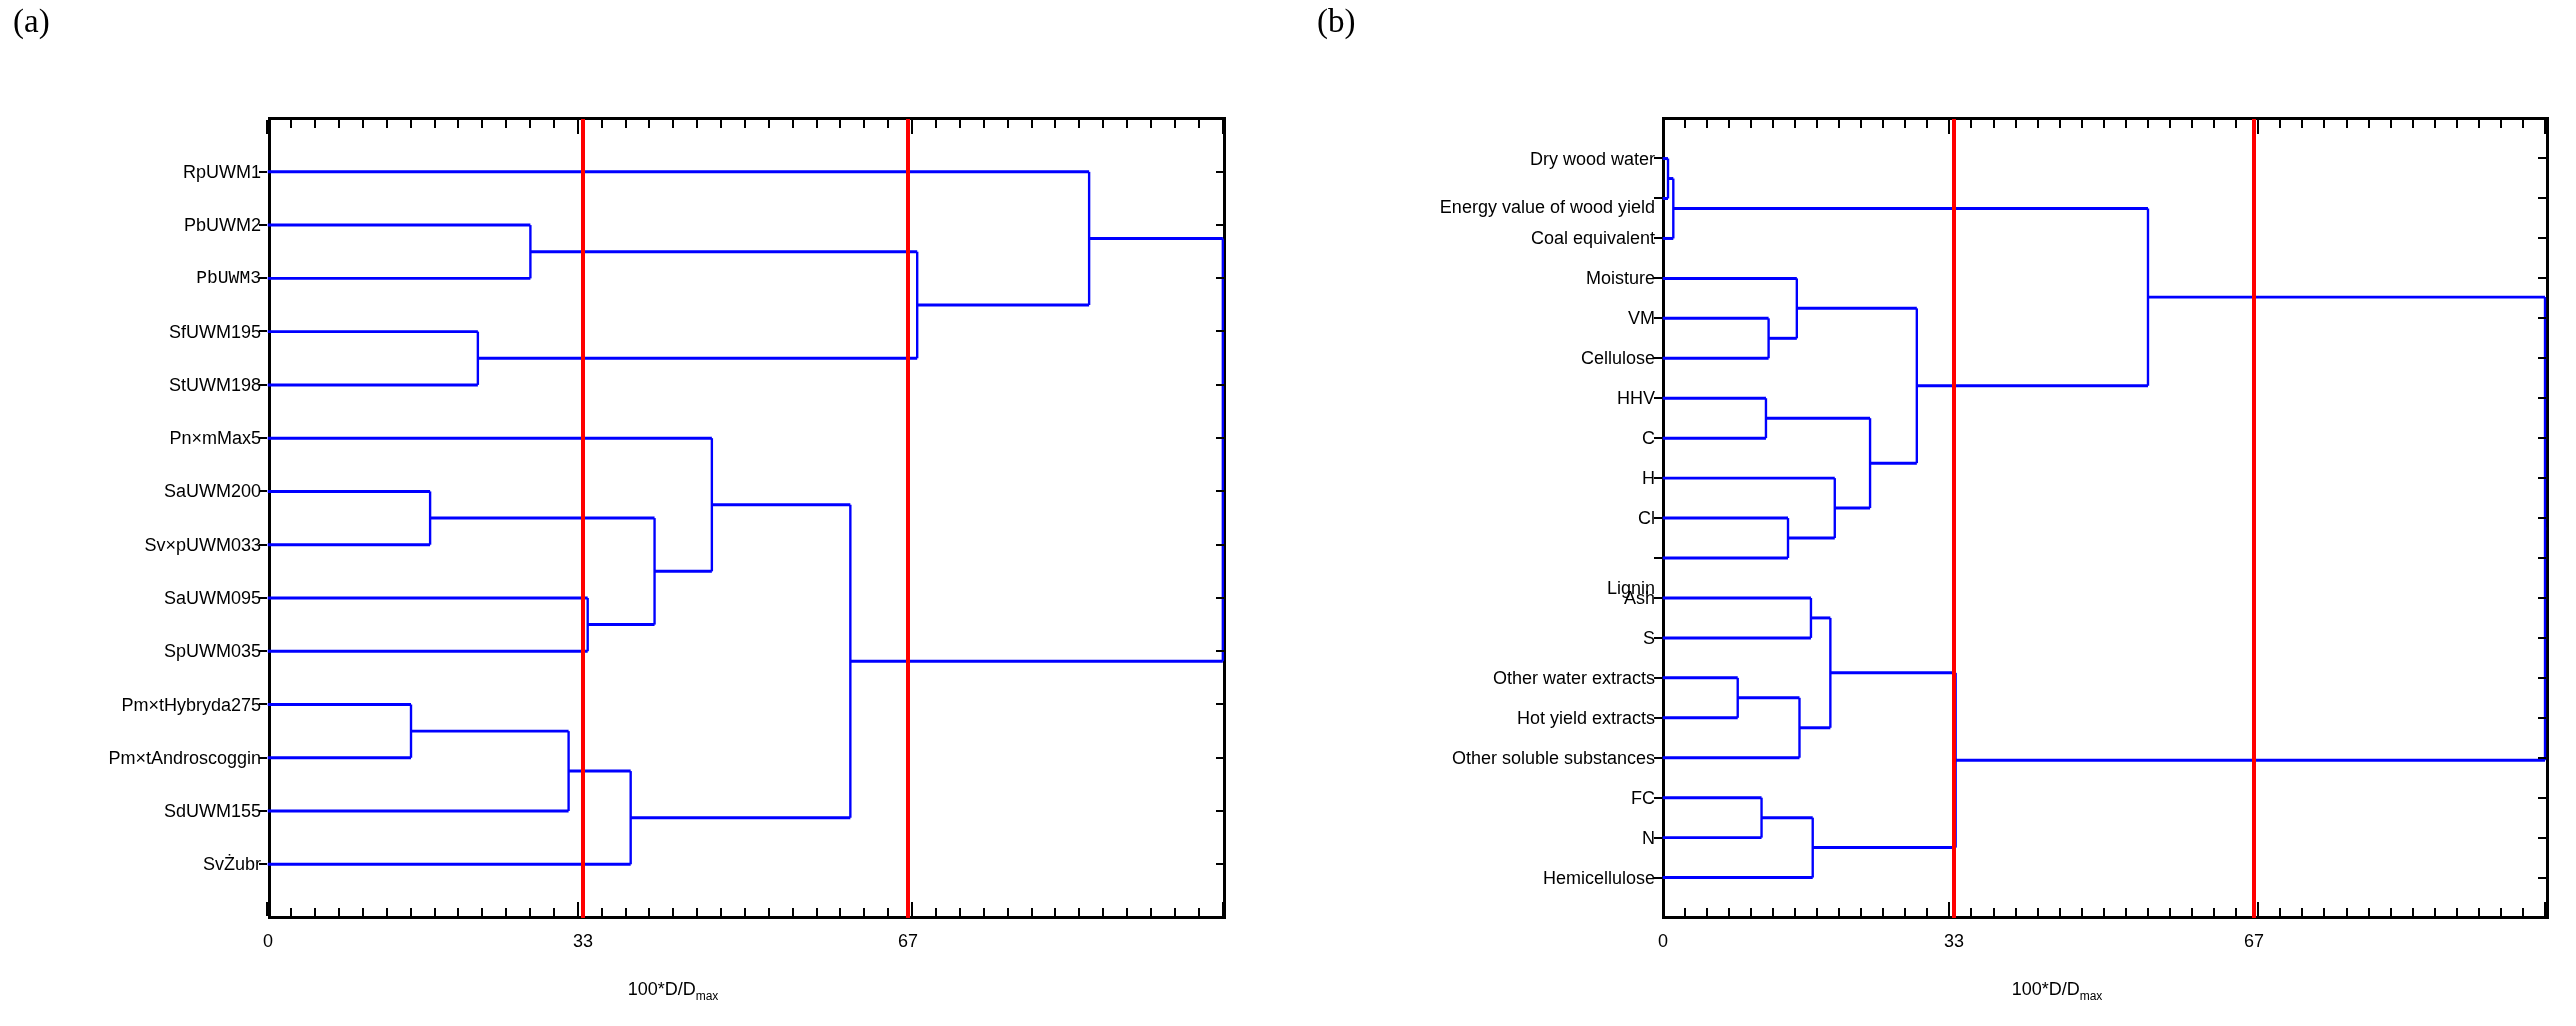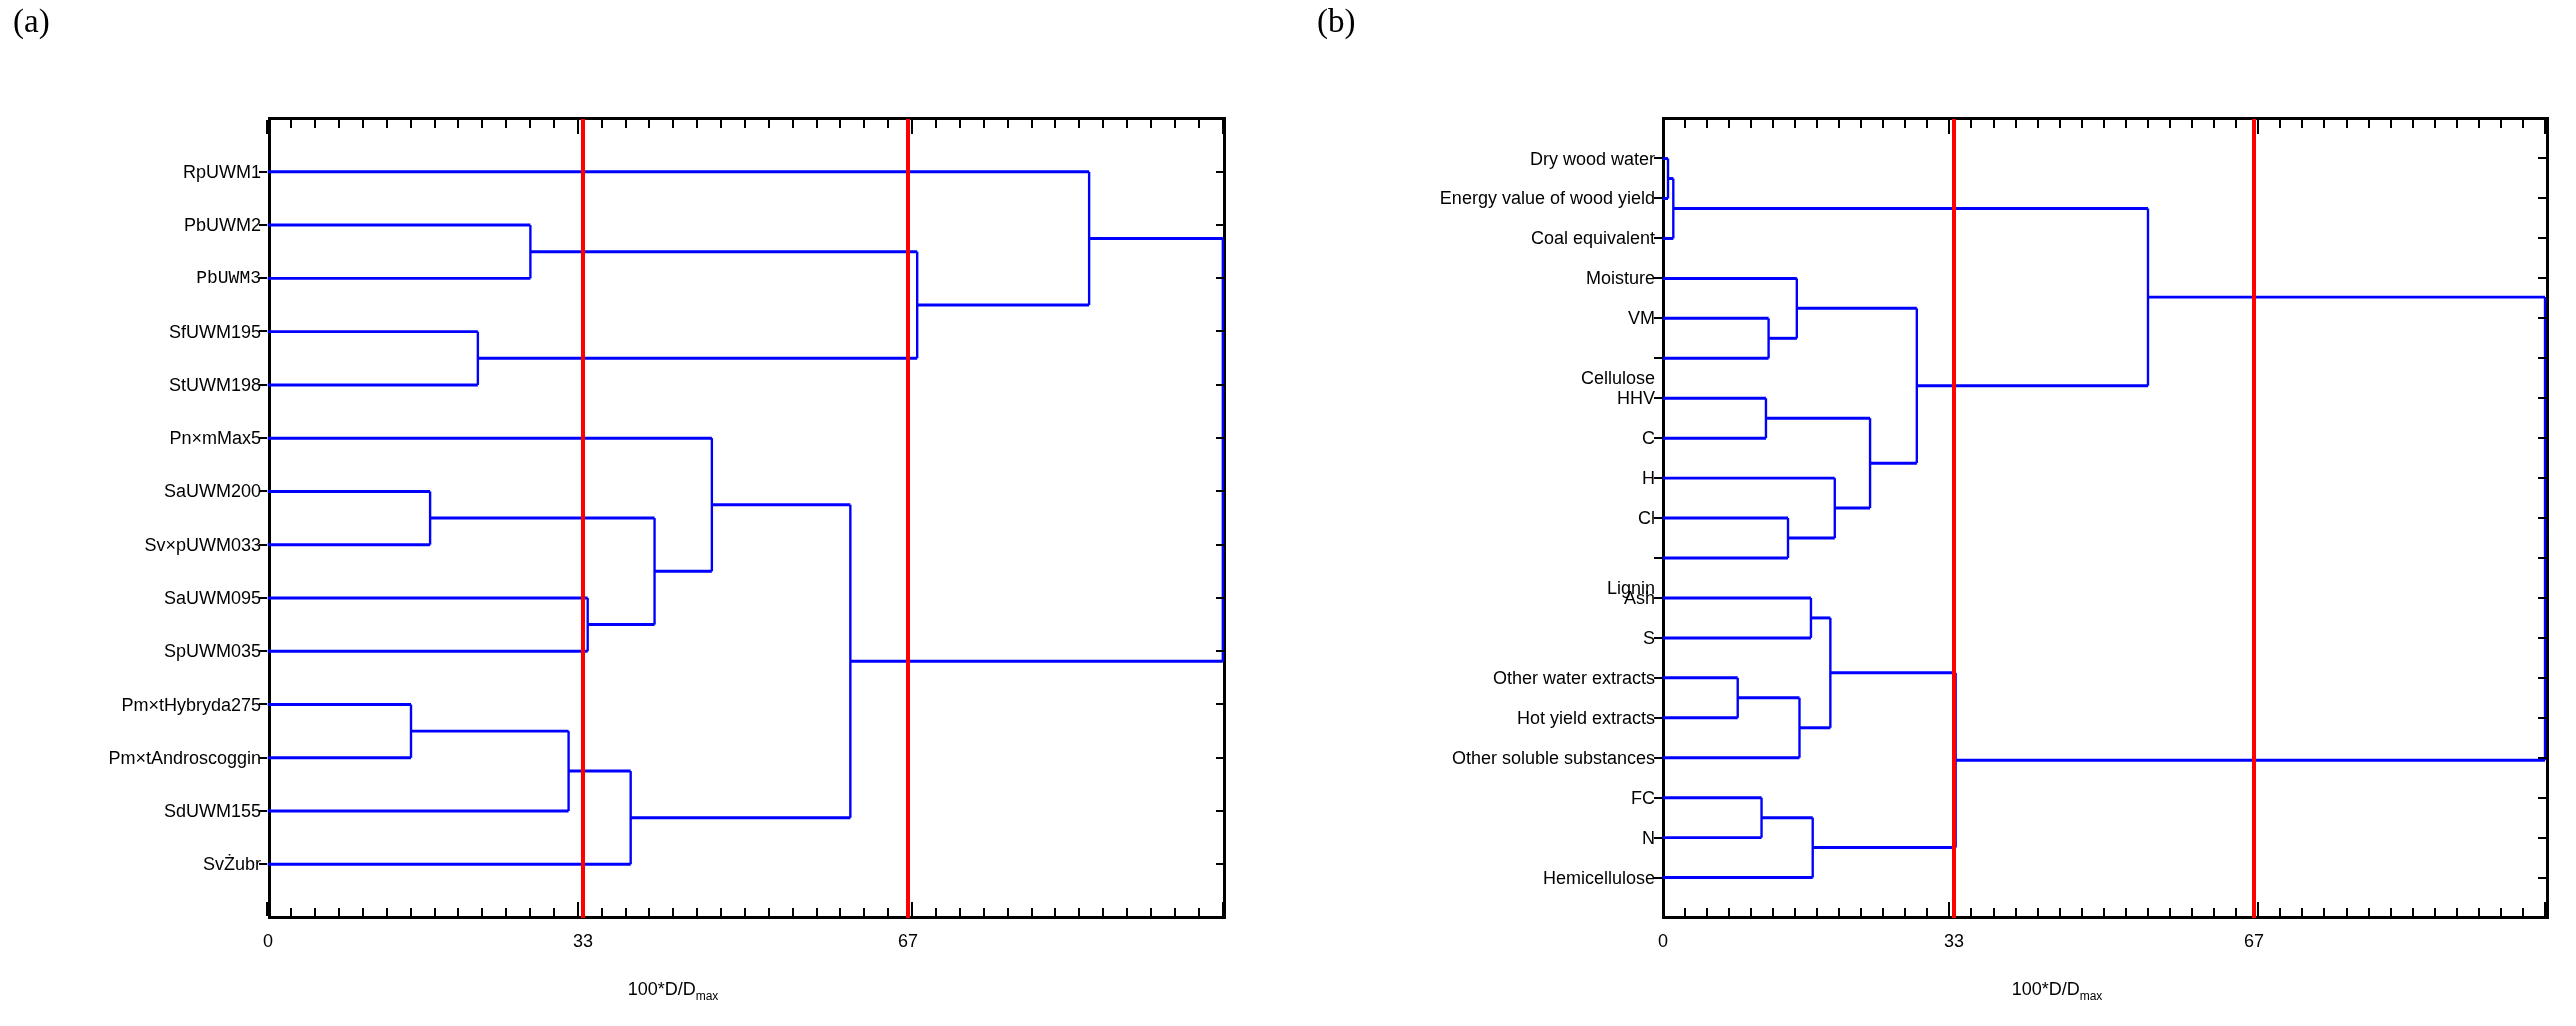"Energy value of wood yield" div.leaflabel { top: 198px -> 207px }
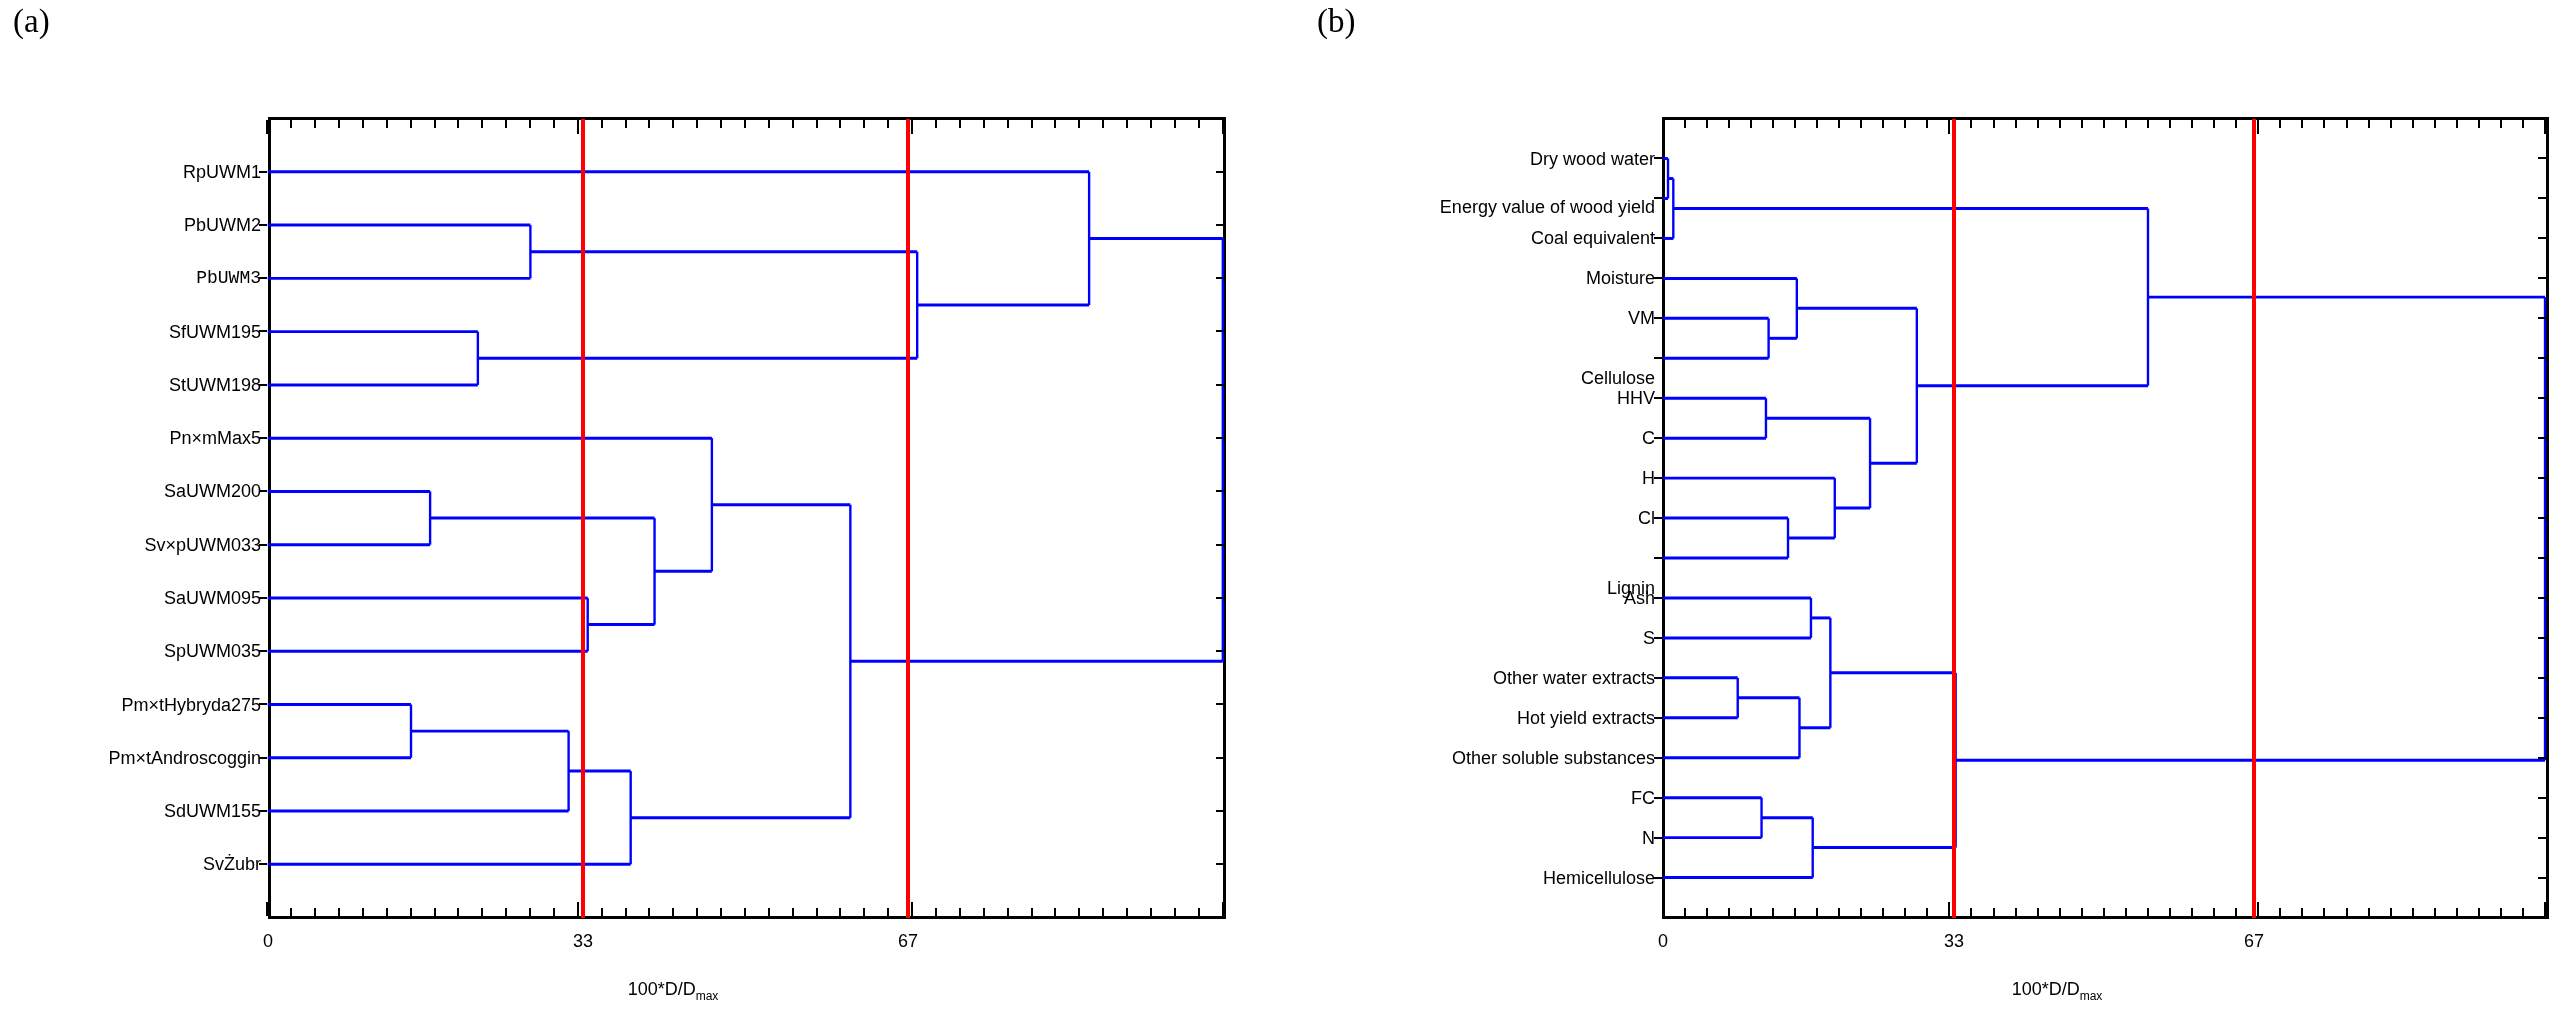"Cellulose" div.leaflabel { top: 378px -> 358px }
